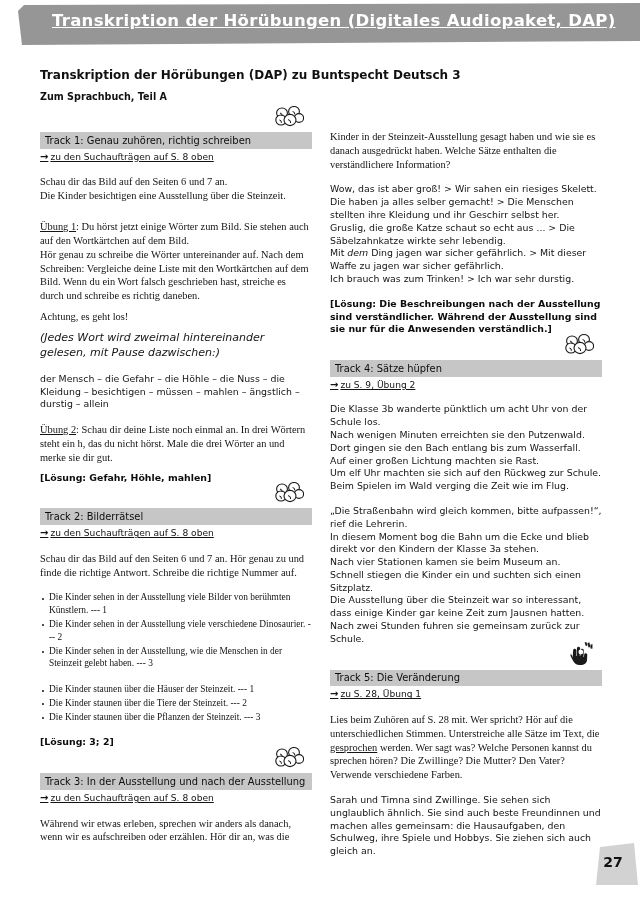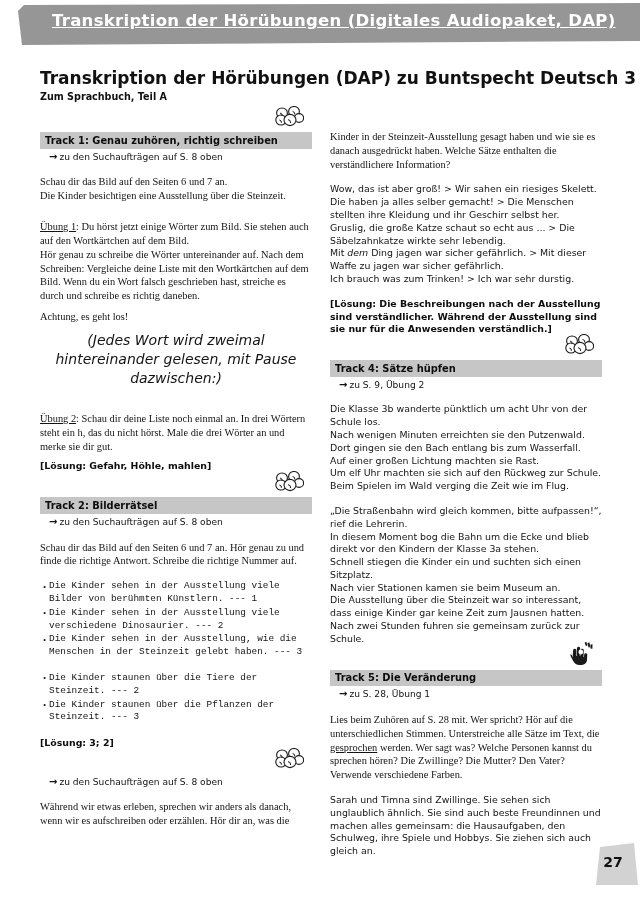"Transkription der Hörübungen (DAP) zu" #page-heading { font-size: 17px -> 12px }
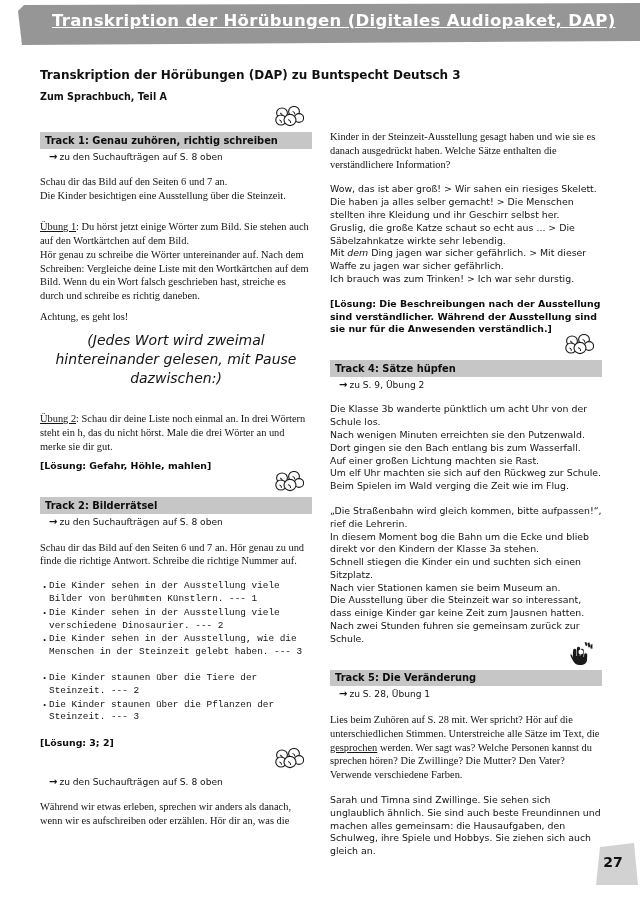"Track 1: Genau zuhören, richtig" .track-head { font-weight: bold -> normal }
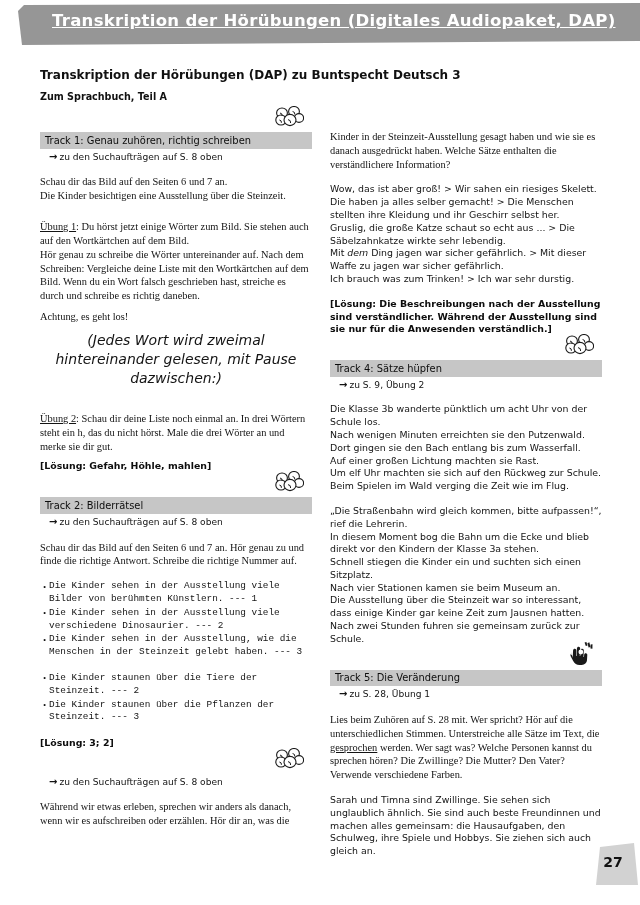"→ zu den Suchaufträgen auf" .track-ref { margin: 2px 0 0 9px -> 2px 0 0 0; text-decoration: none -> underline }
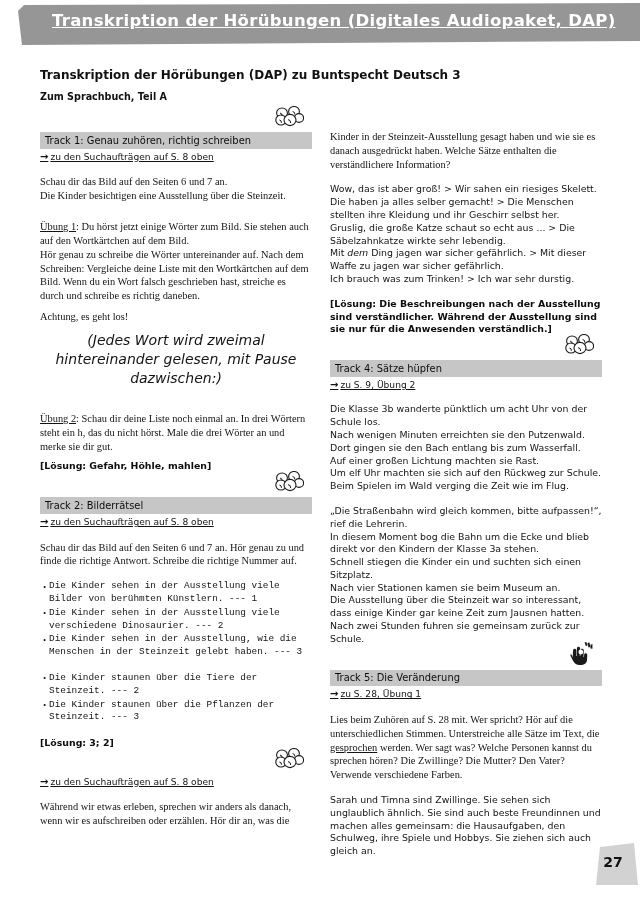"(Jedes Wort wird zweimal hintereinander" .sans-italic { font-size: 14px -> 11px; text-align: center -> none }
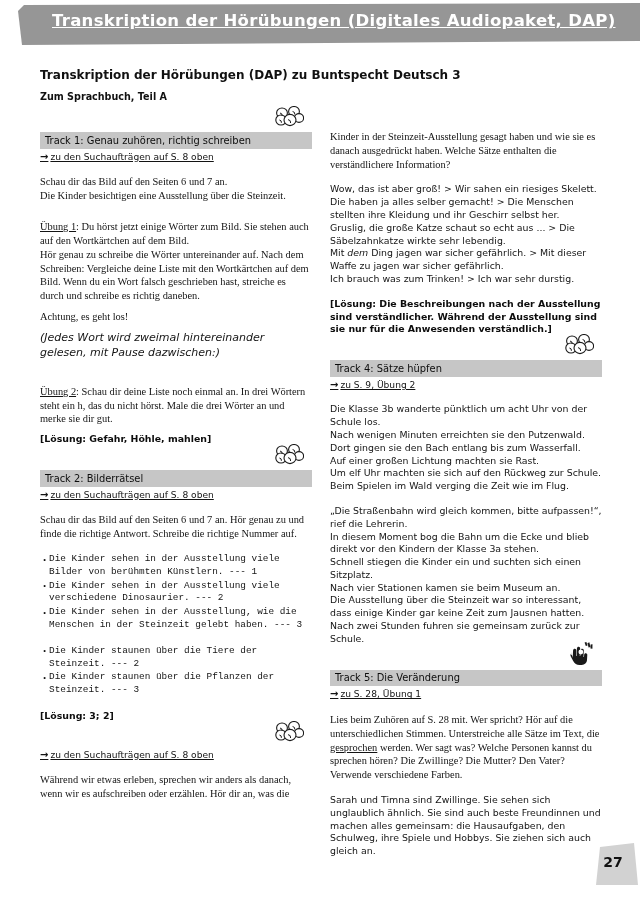"der Mensch – die Gefahr" p.sans-par { html: none -> <p>der Mensch – die Gefahr – die Höhle – die Nuss – die Kleidung – besichtigen – müssen – mahlen – ängstlich – durstig – allein</p> }
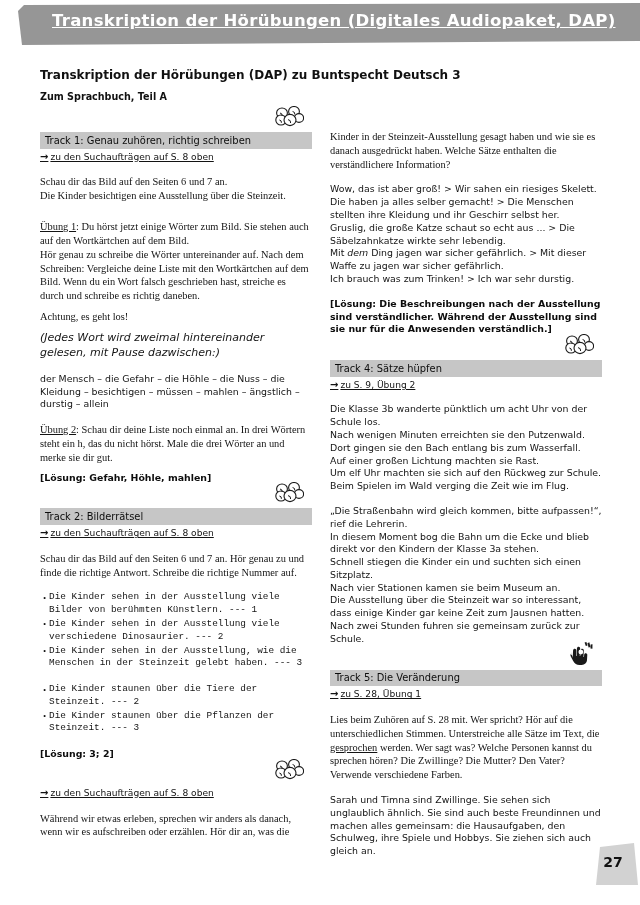"Schnell stiegen die Kinder ein" p.sans-par { order: before "Nach vier Stationen kamen sie" -> after "Nach vier Stationen kamen sie" }
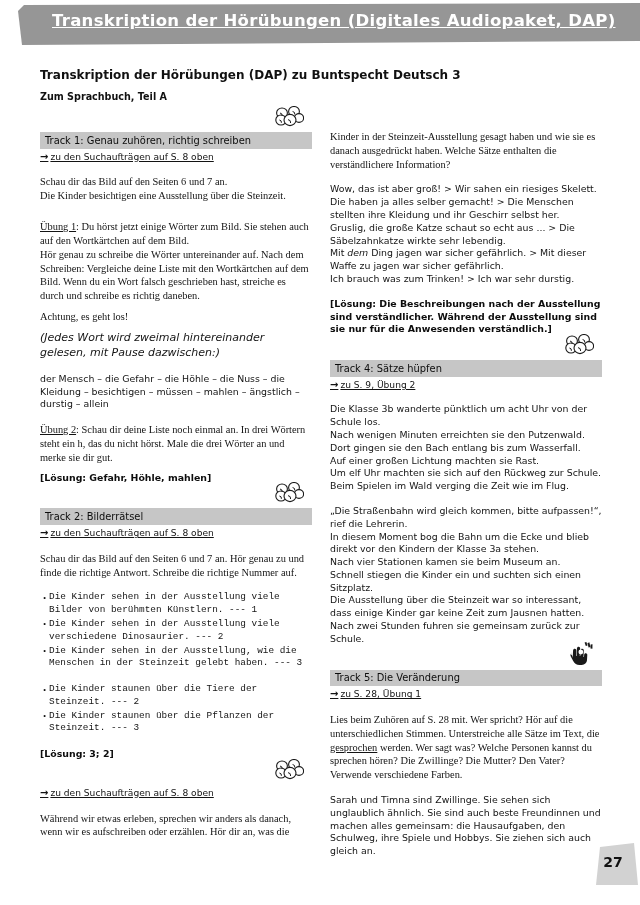"Die Kinder sehen in der" ul.bullets li { font-family: Liberation Mono, monospace -> Liberation Serif, serif }
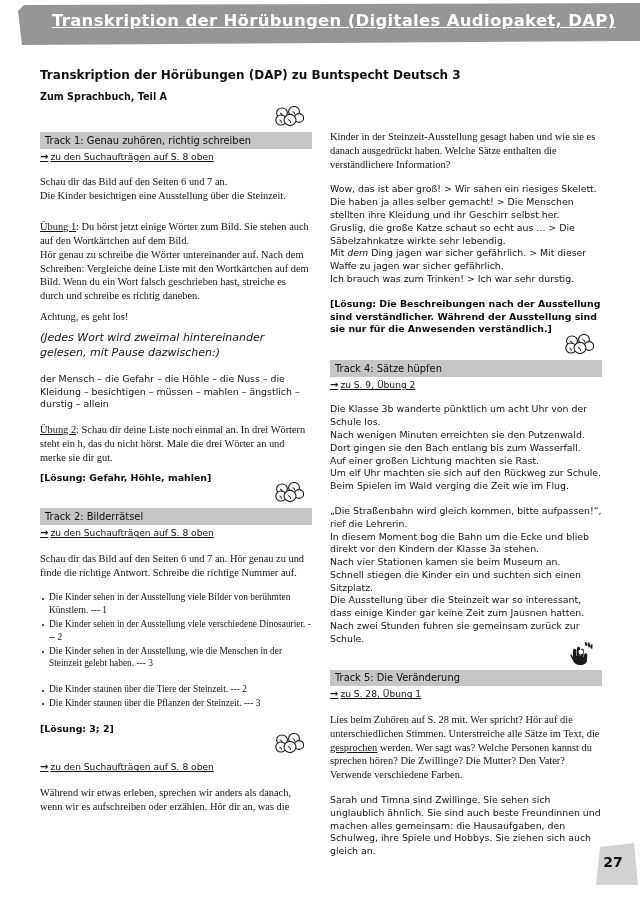"Die Kinder staunen über die Häuser" li { html: none -> <li>Die Kinder staunen über die Häuser der Steinzeit. --- 1</li> }
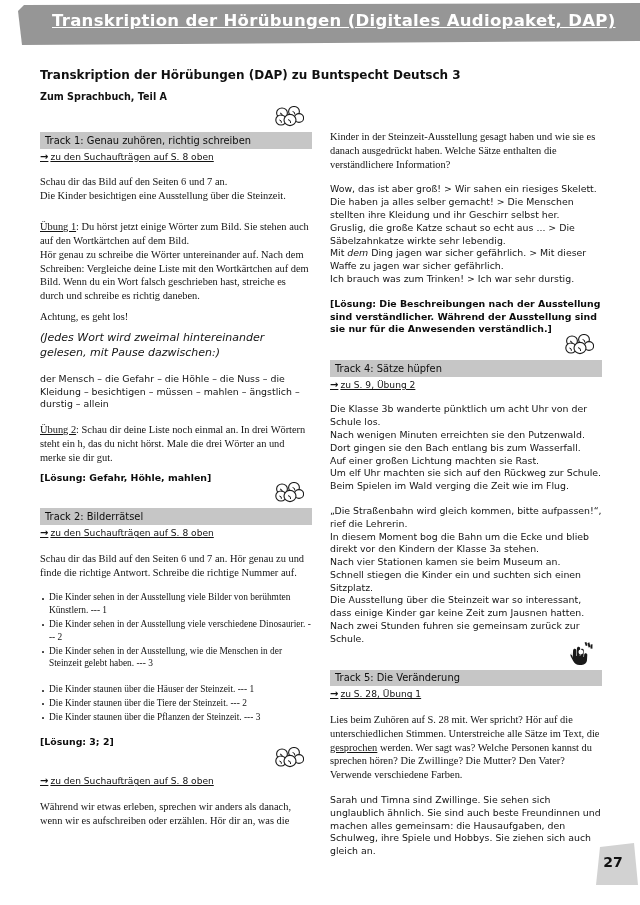"Track 3: In der Ausstellung" div.track-head { html: none -> <div>Track 3: In der Ausstellung und nach der Ausstellung</div> }
